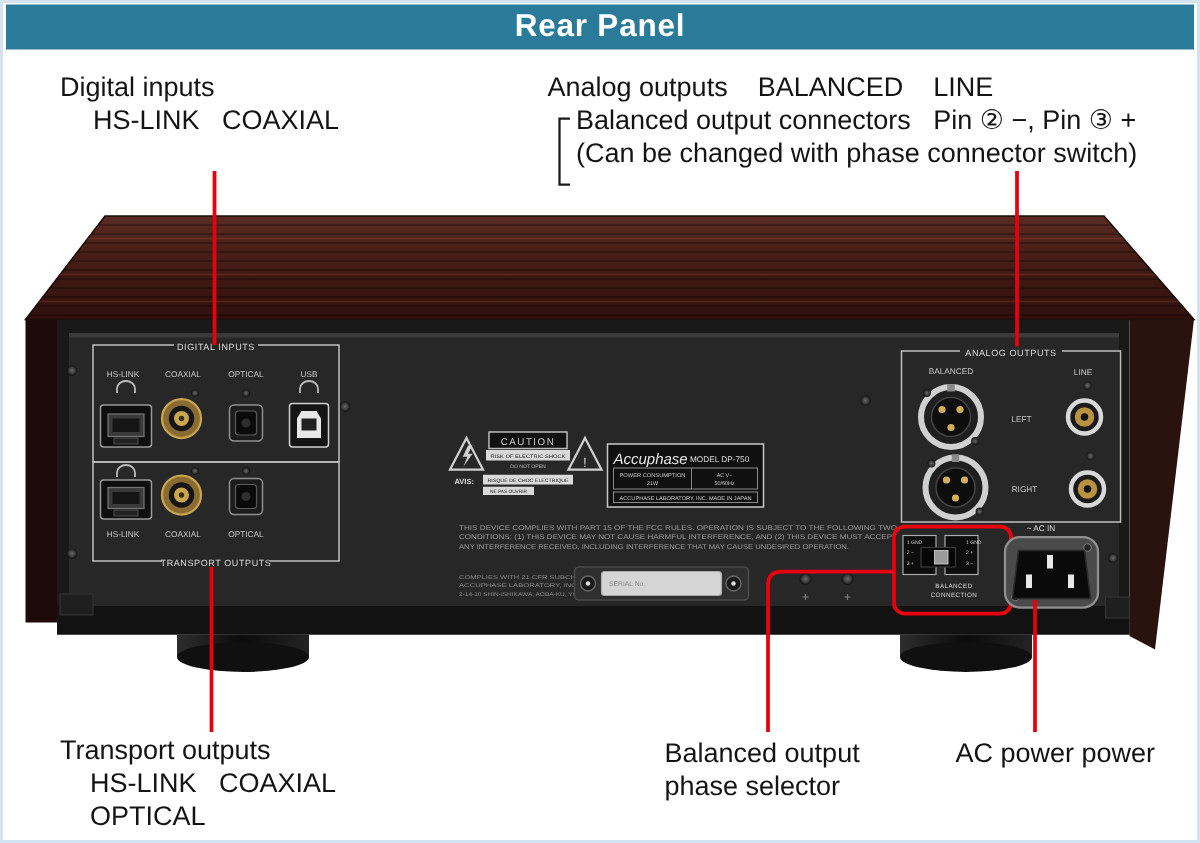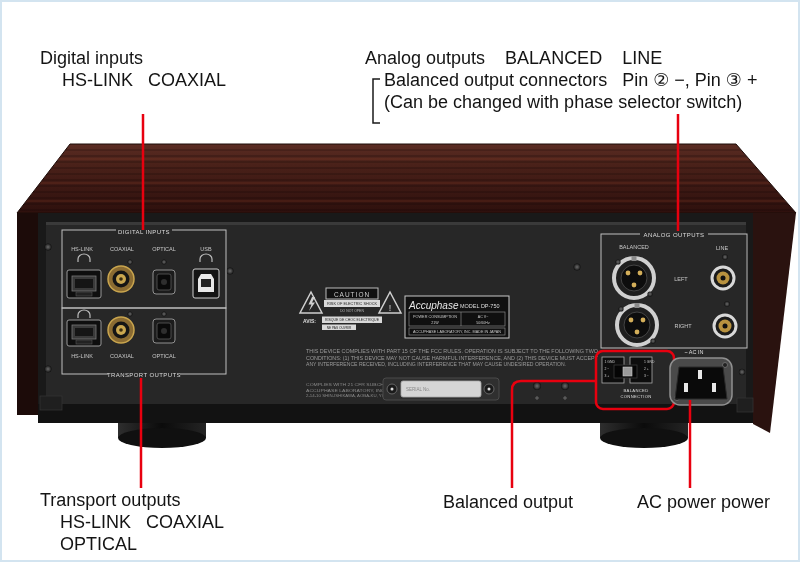"Rear Panel" div.header { html: none -> <div> <span>Rear Panel</span> </div> }
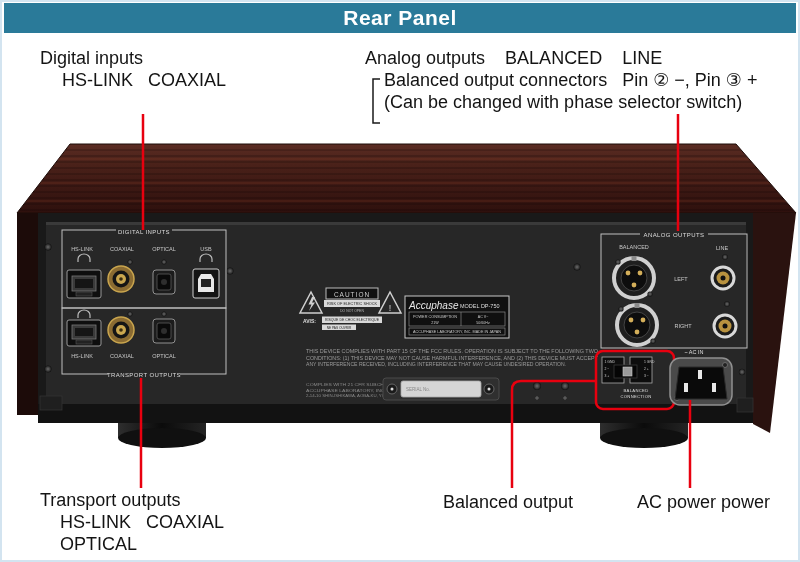"(Can be changed with phase" div.ann { text: selector -> connector }
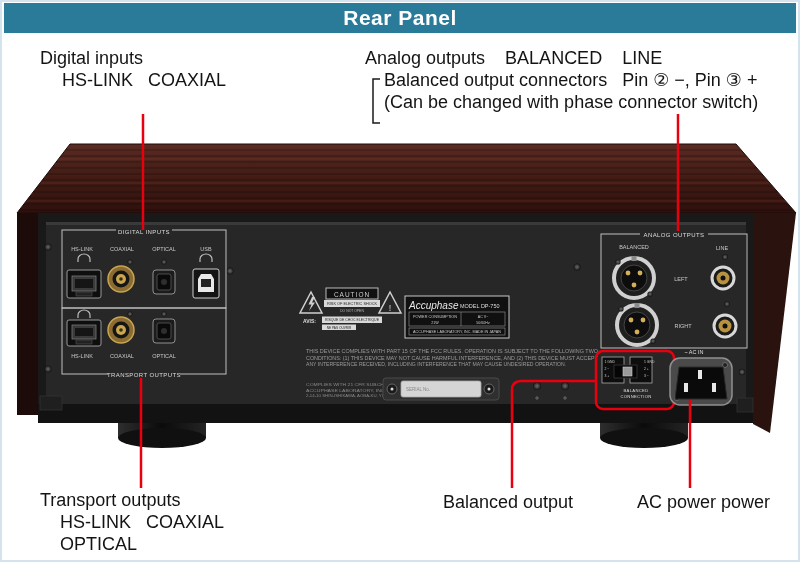"phase selector" div.ann { html: none -> <div>phase selector</div> }
